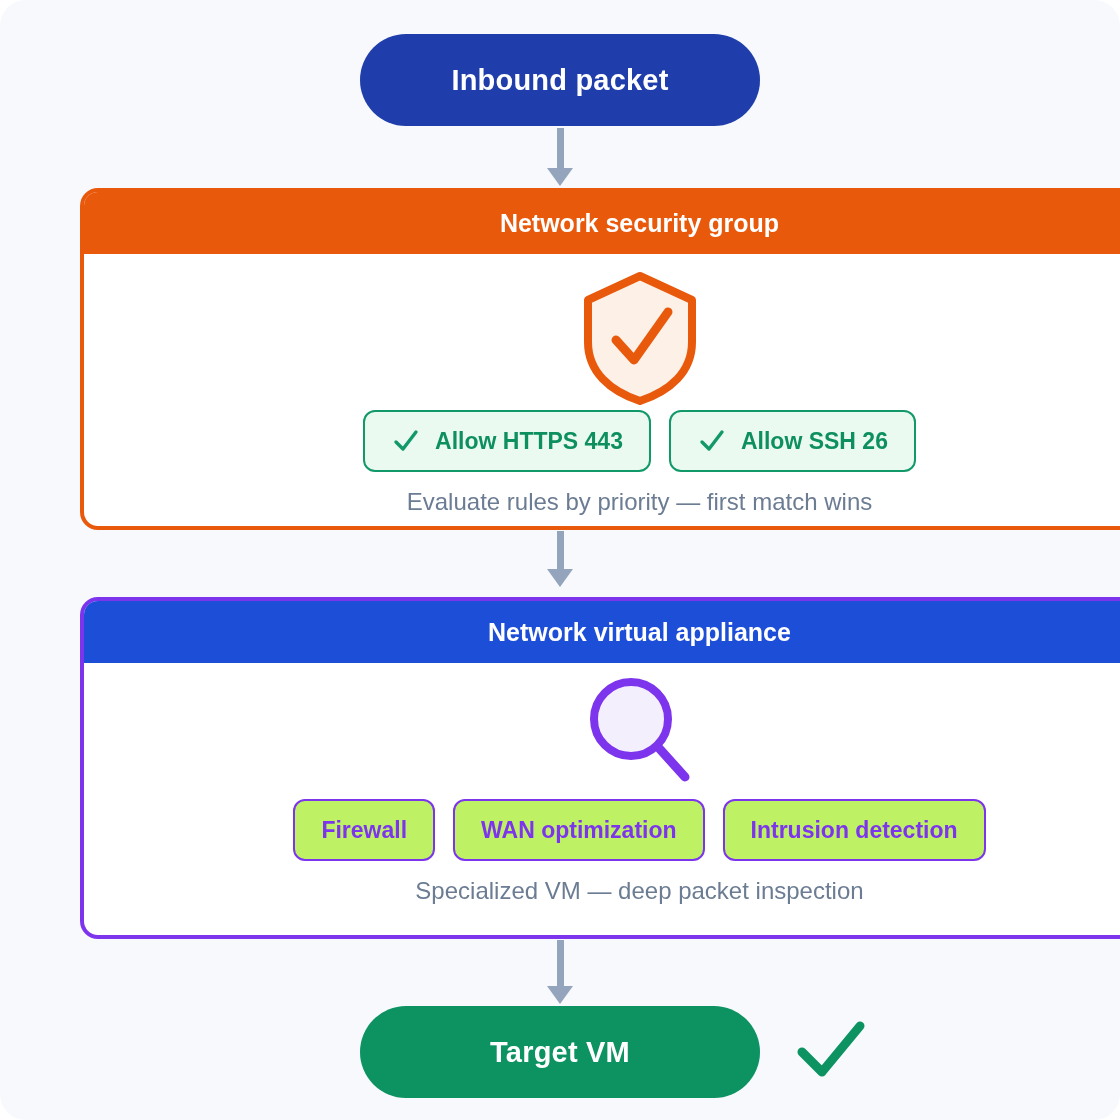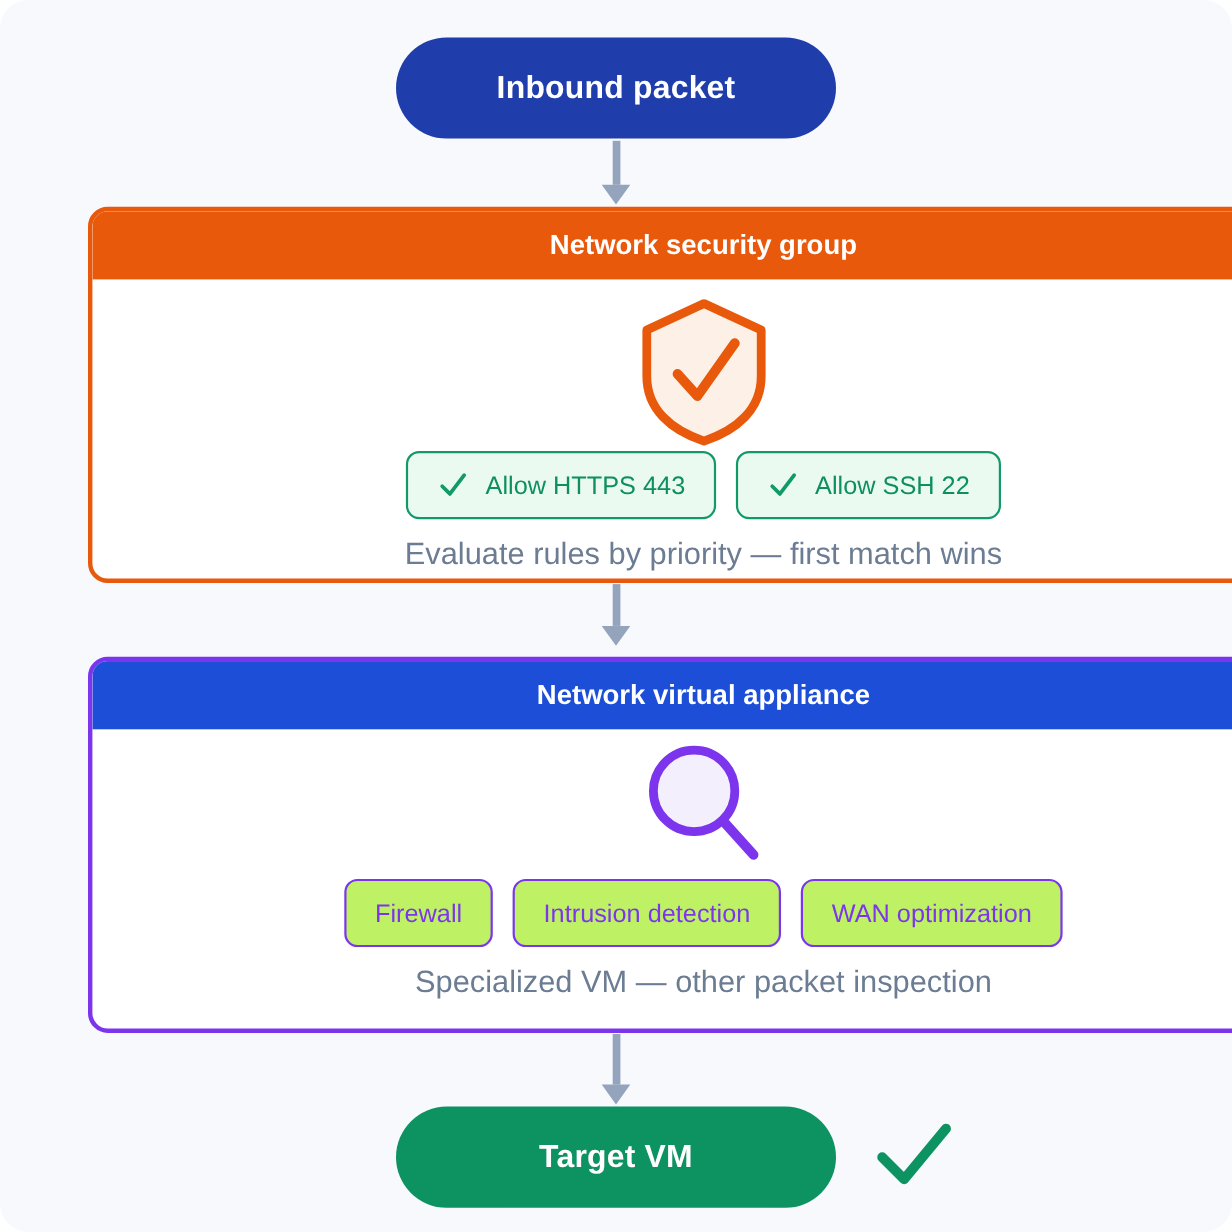"Allow HTTPS 443" .chip { font-weight: normal -> bold }
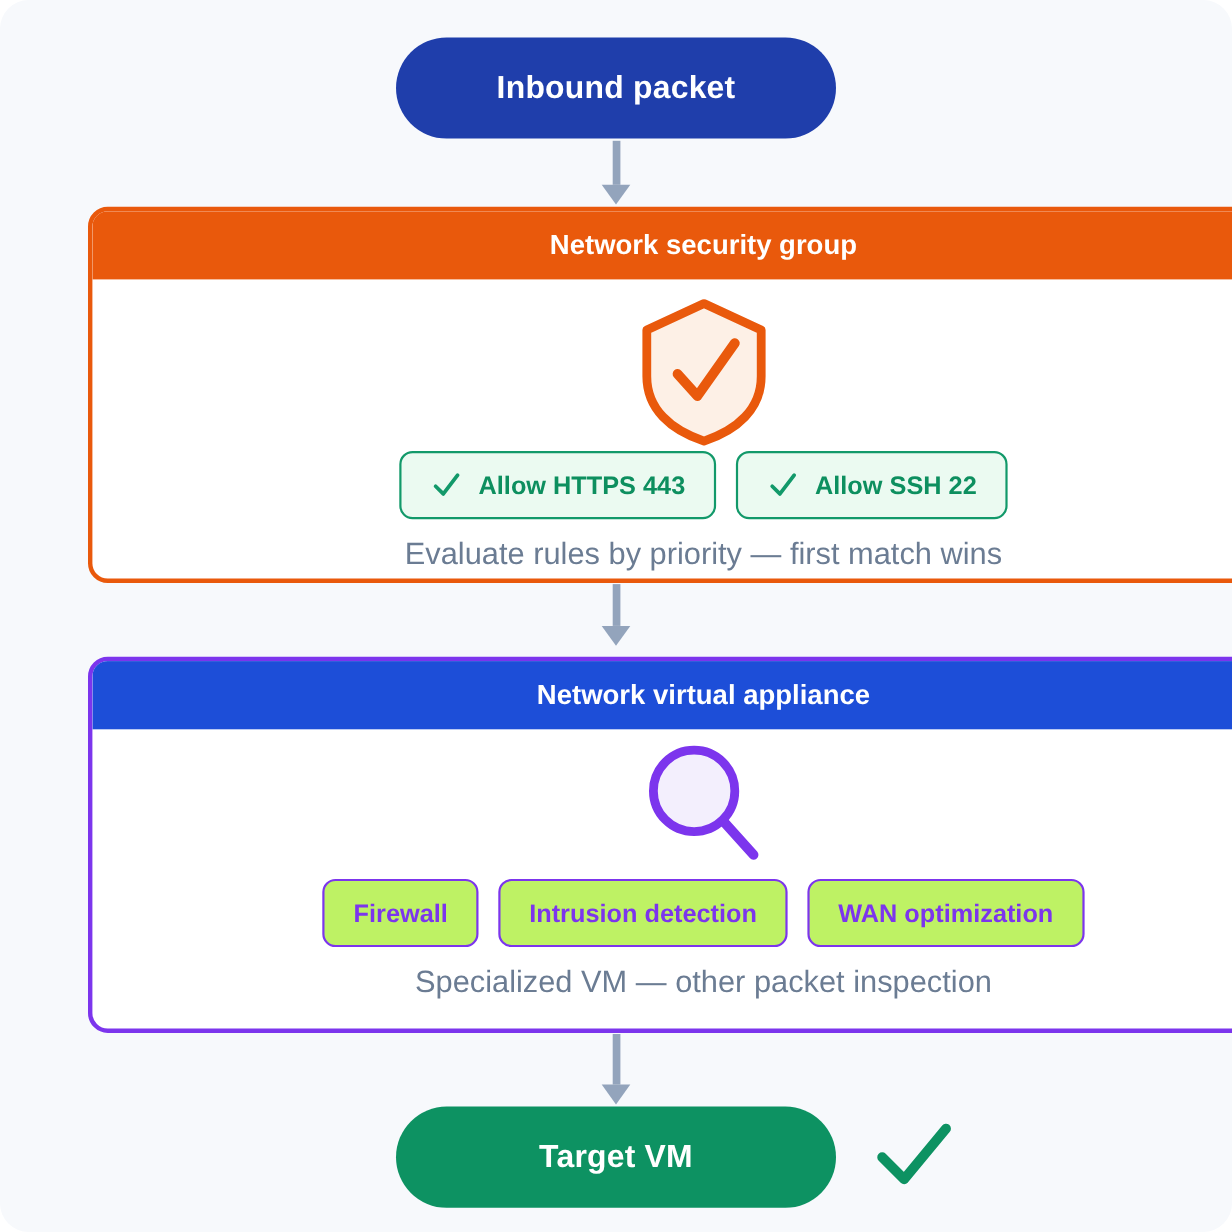"Allow SSH 22" span { text: 22 -> 26 }
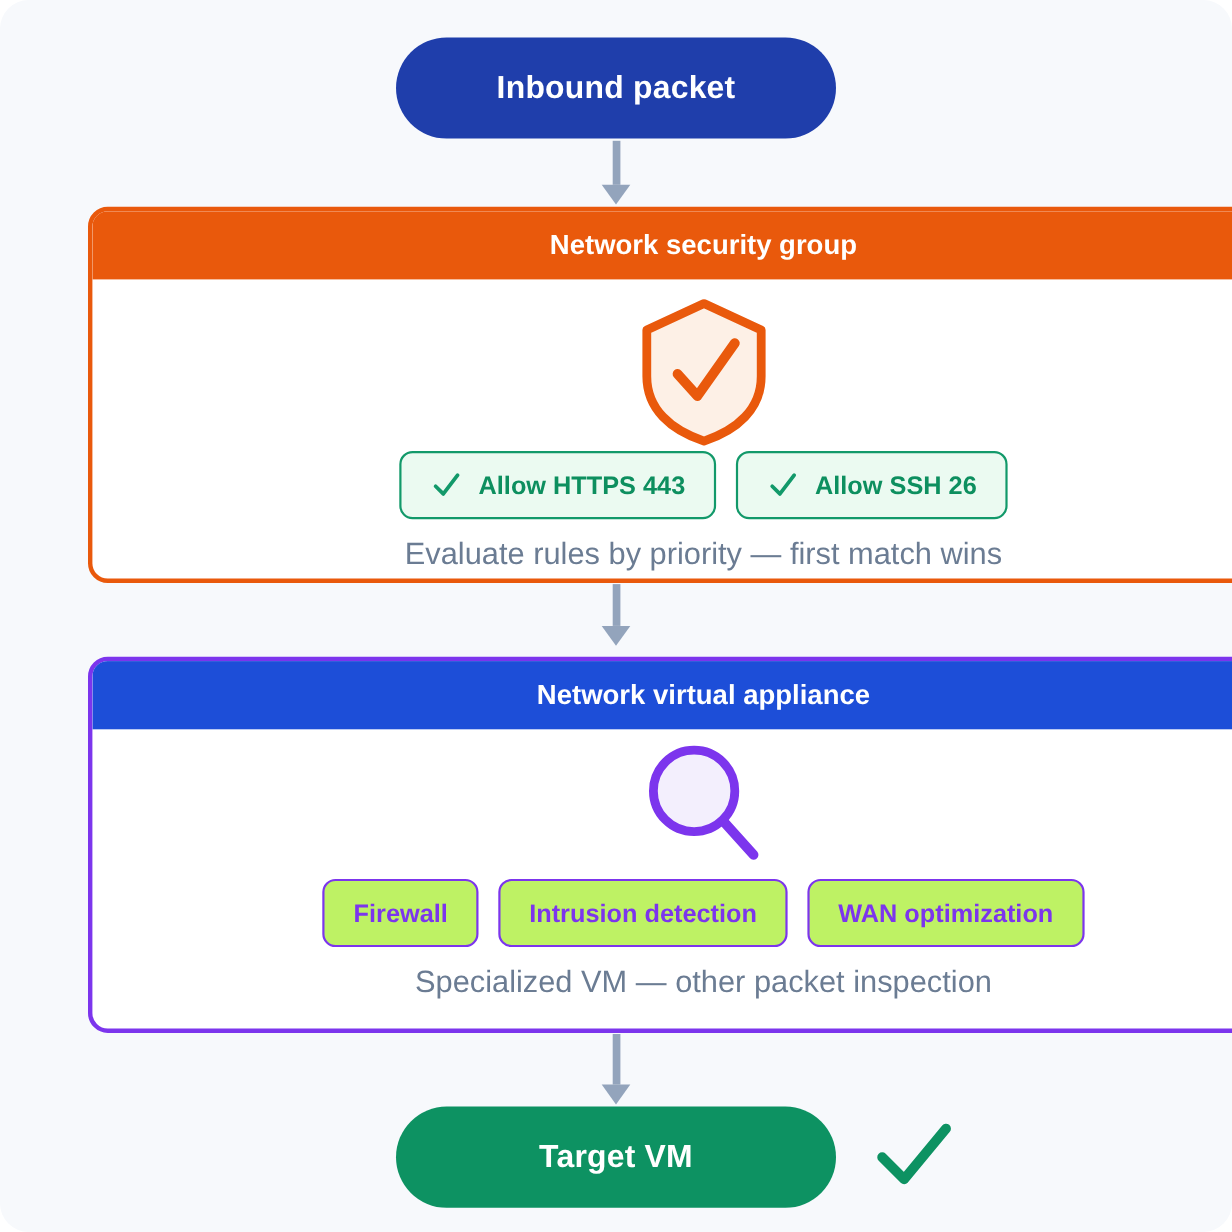"Evaluate rules by priority —" .caption { font-size: 28px -> 24px }
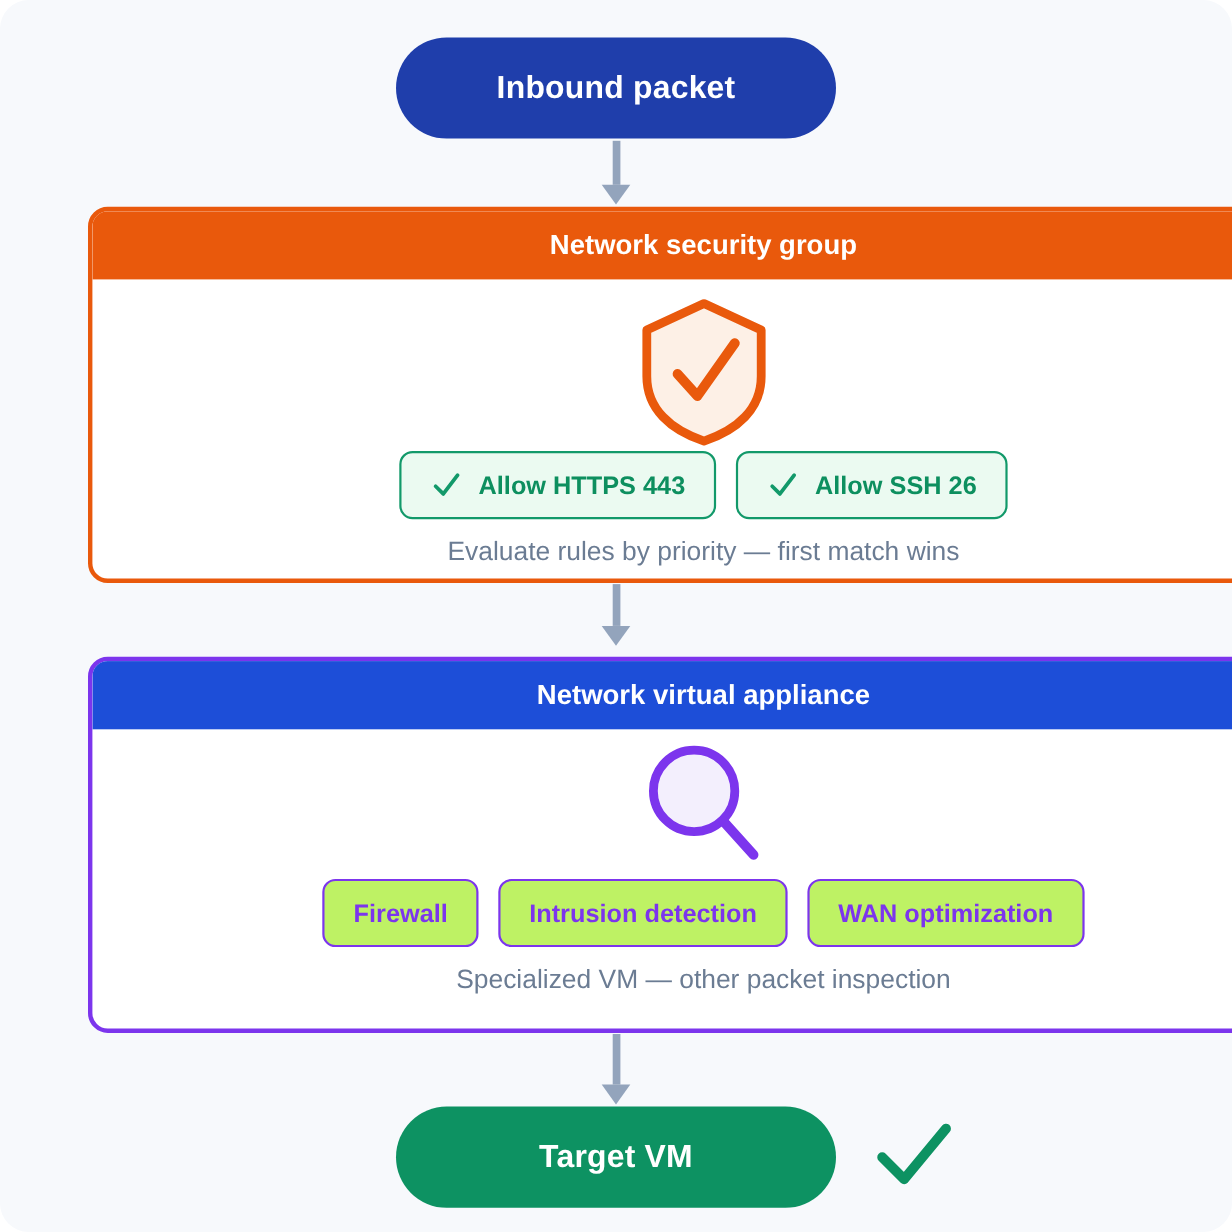"Intrusion detection" div.chip { order: before "WAN optimization" -> after "WAN optimization" }
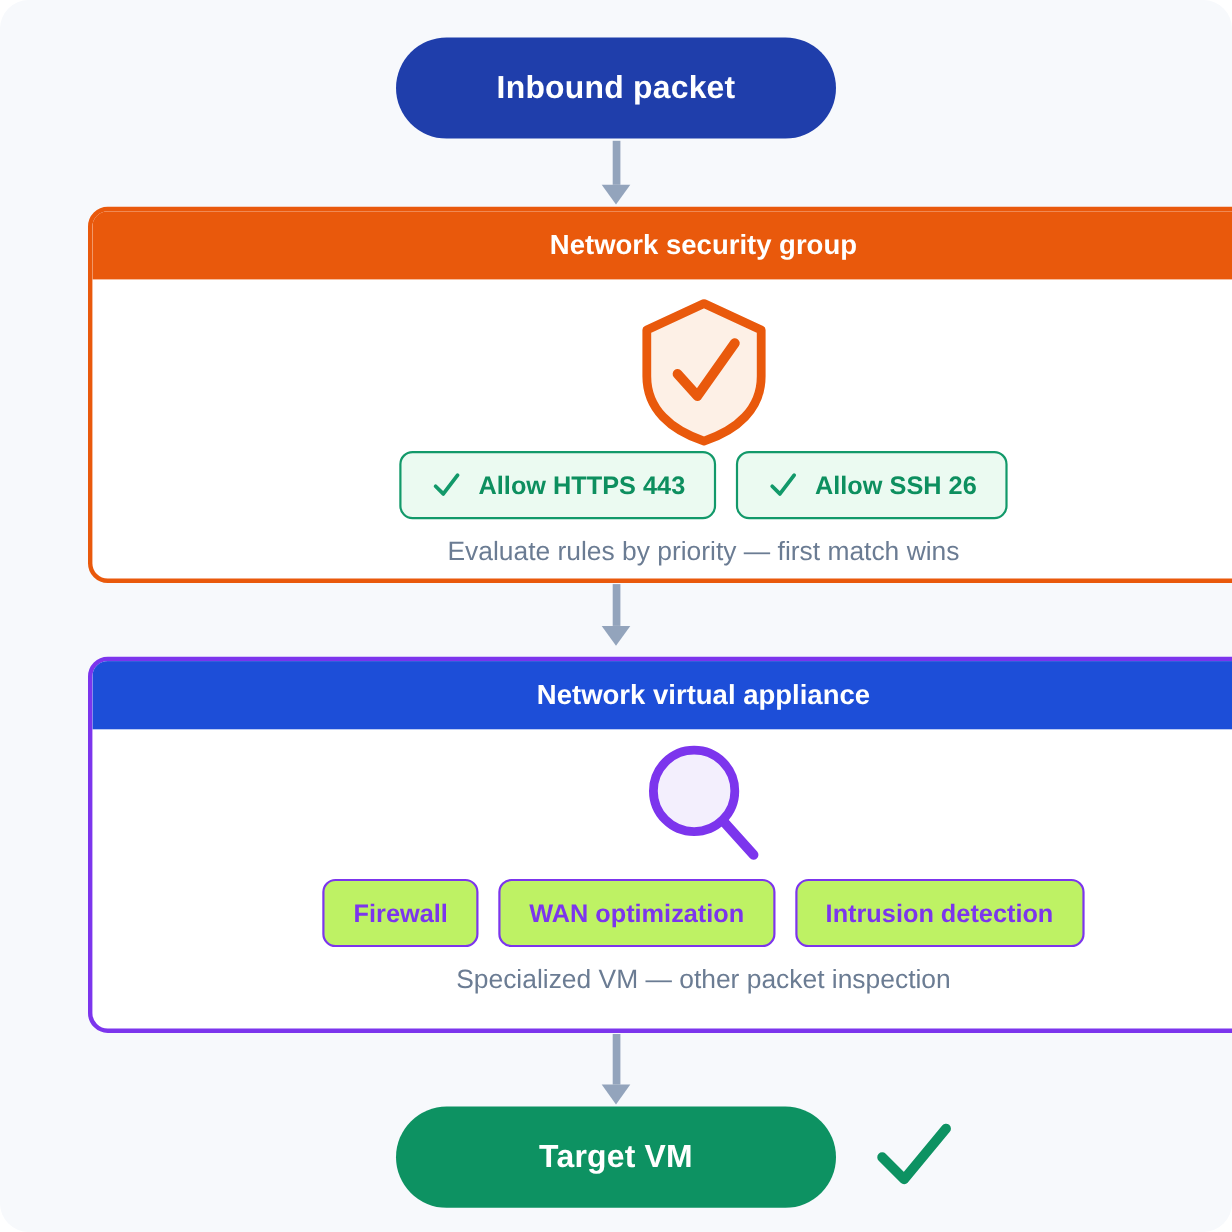"Specialized VM — other packet" div.caption { text: other -> deep }
